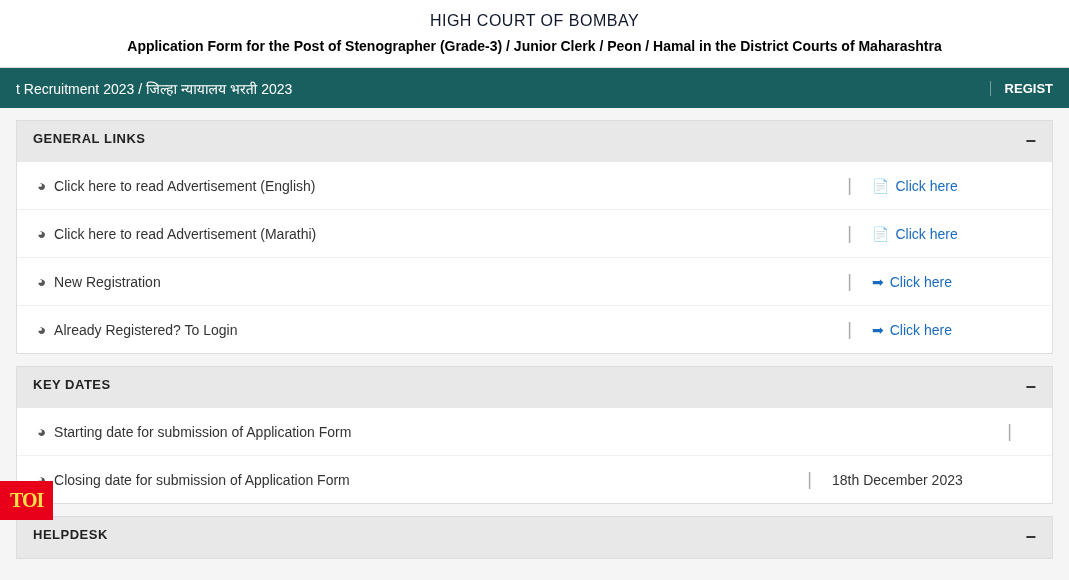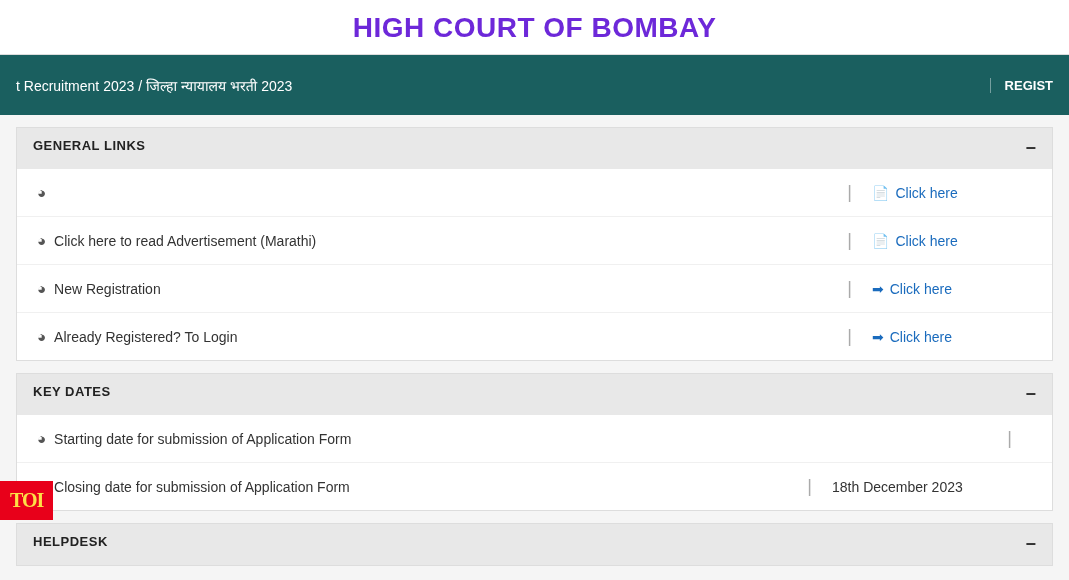"HIGH COURT OF BOMBAY" .header-title { color: #6d28d9 -> #0f172a; font-size: 28px -> 16px; font-weight: bold -> normal }
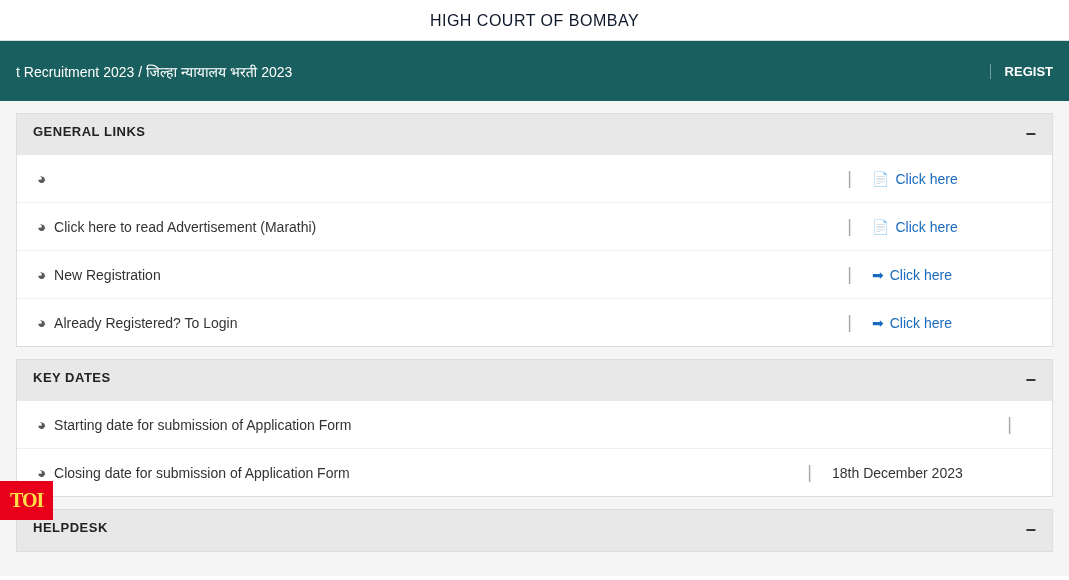"Application Form for the Post" div.header-subtitle { html: none -> <div>Application Form for the Post of Stenographer (Grade-3) / Junior Clerk / Peon / Hamal in the District Courts of Maharashtra</div> }
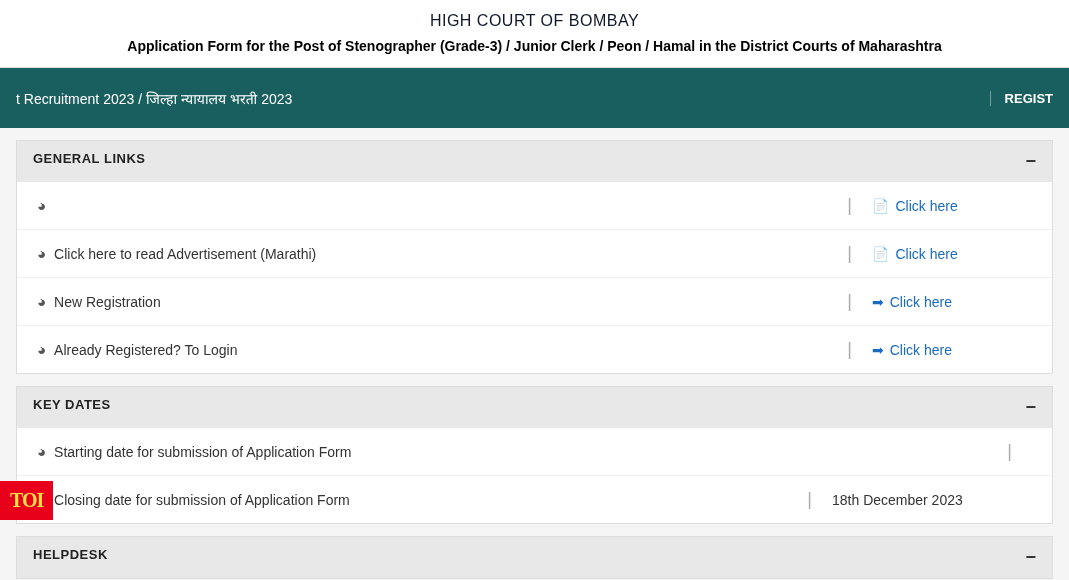"t Recruitment 2023 / जिल्हा" .navbar { height: 60px -> 40px }
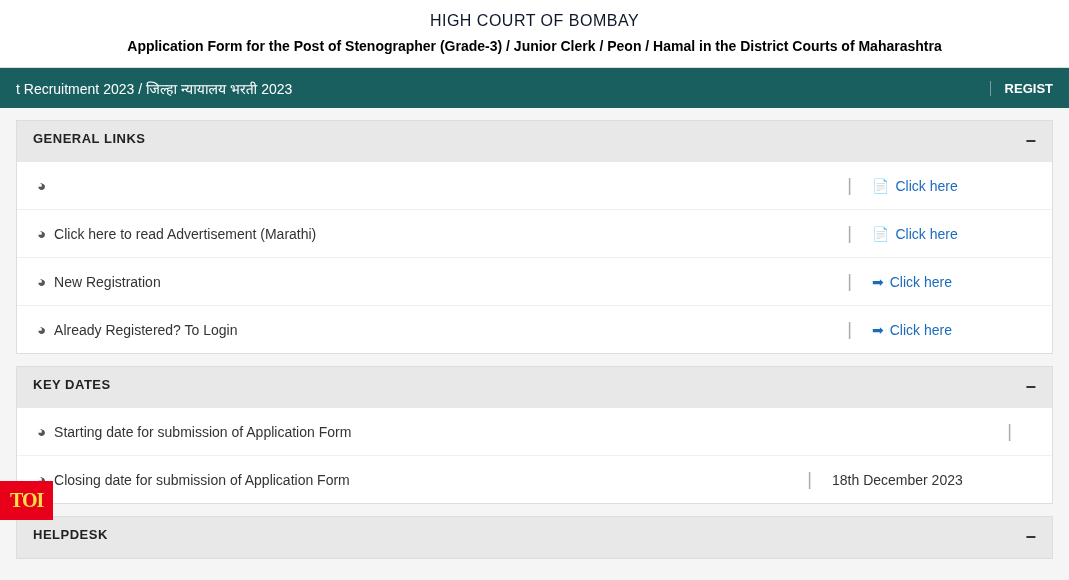"Click here to read Advertisement (English)" span { html: none -> <span>Click here to read Advertisement (English)</span> }
